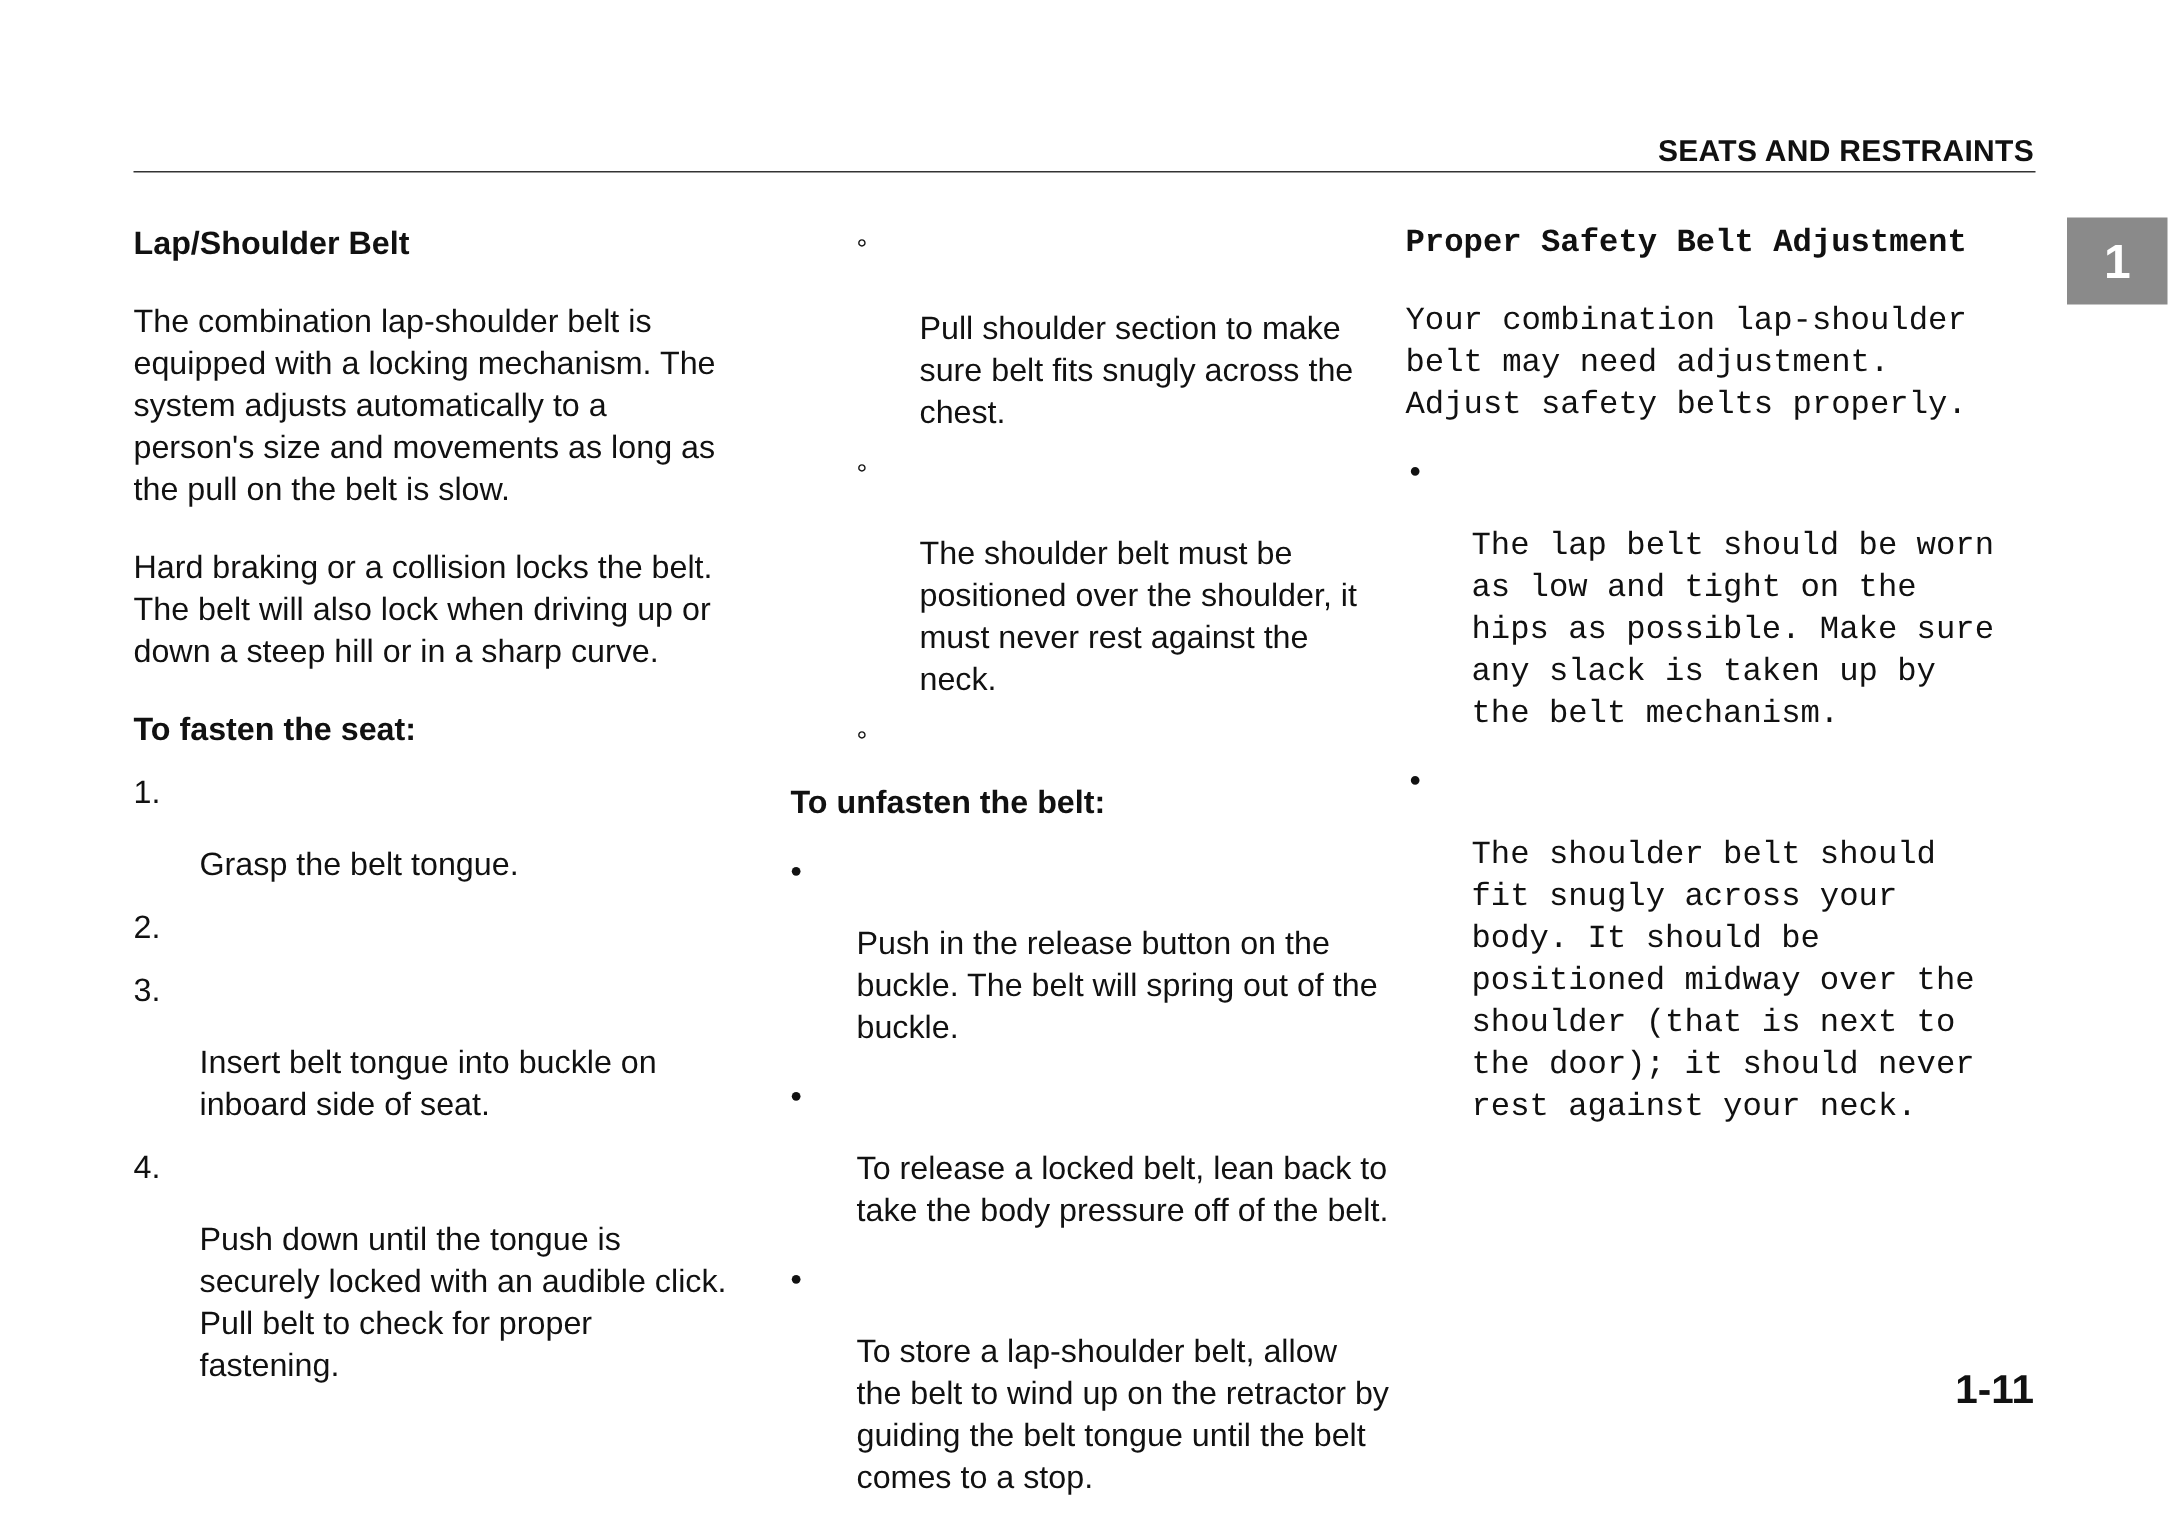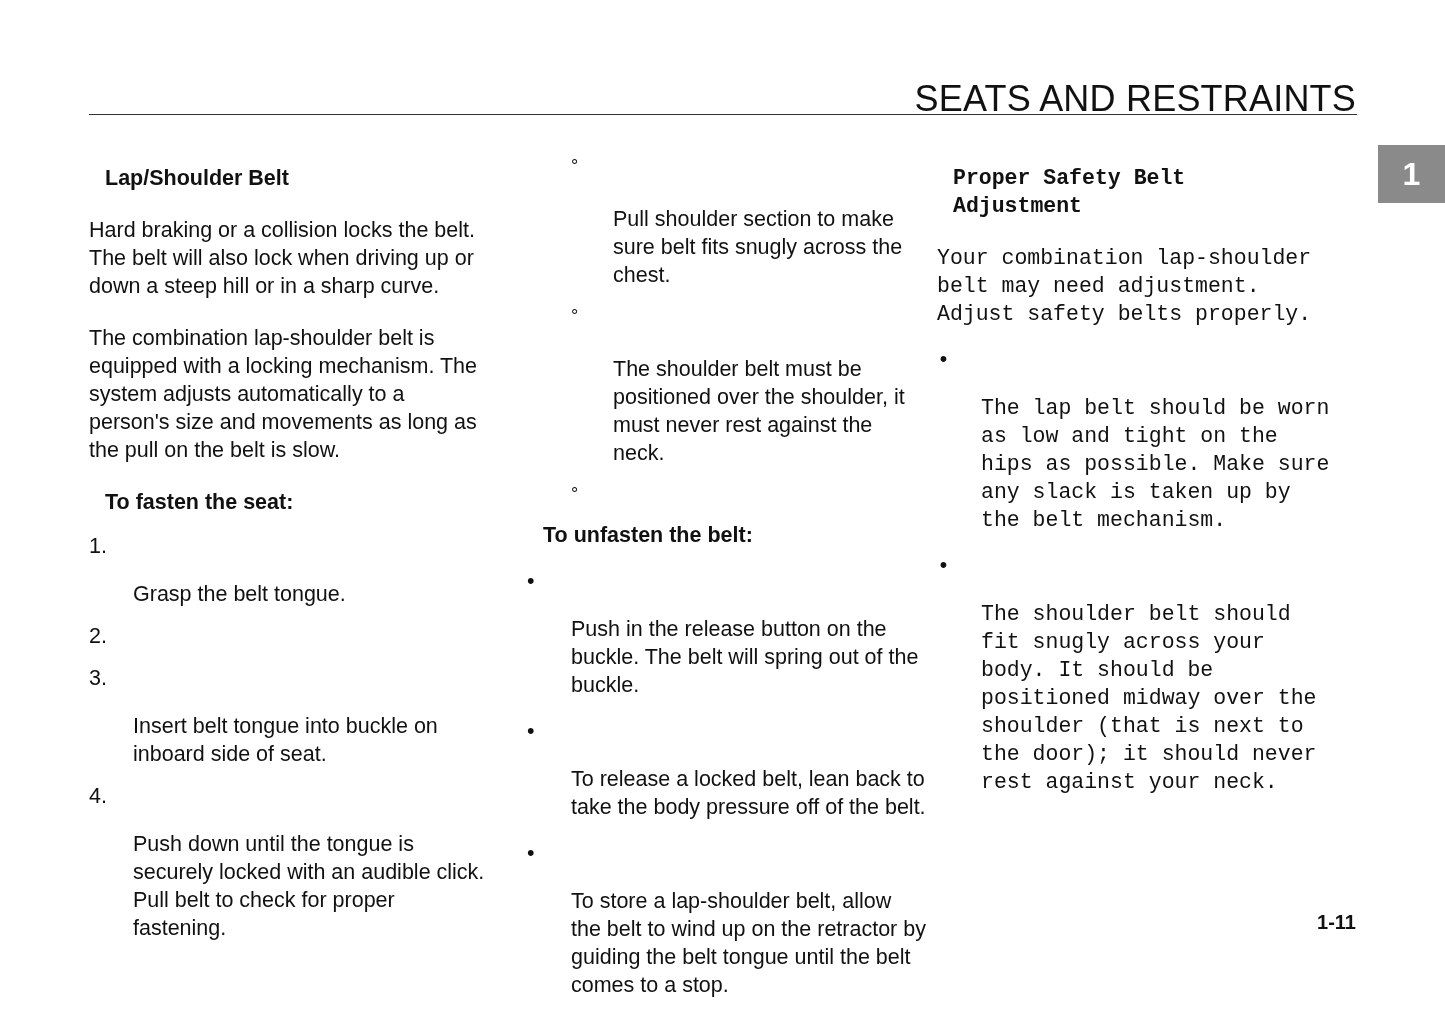"SEATS AND RESTRAINTS" .header-title { font-size: 36px -> 20px; font-weight: normal -> bold; top: 78px -> 90px }
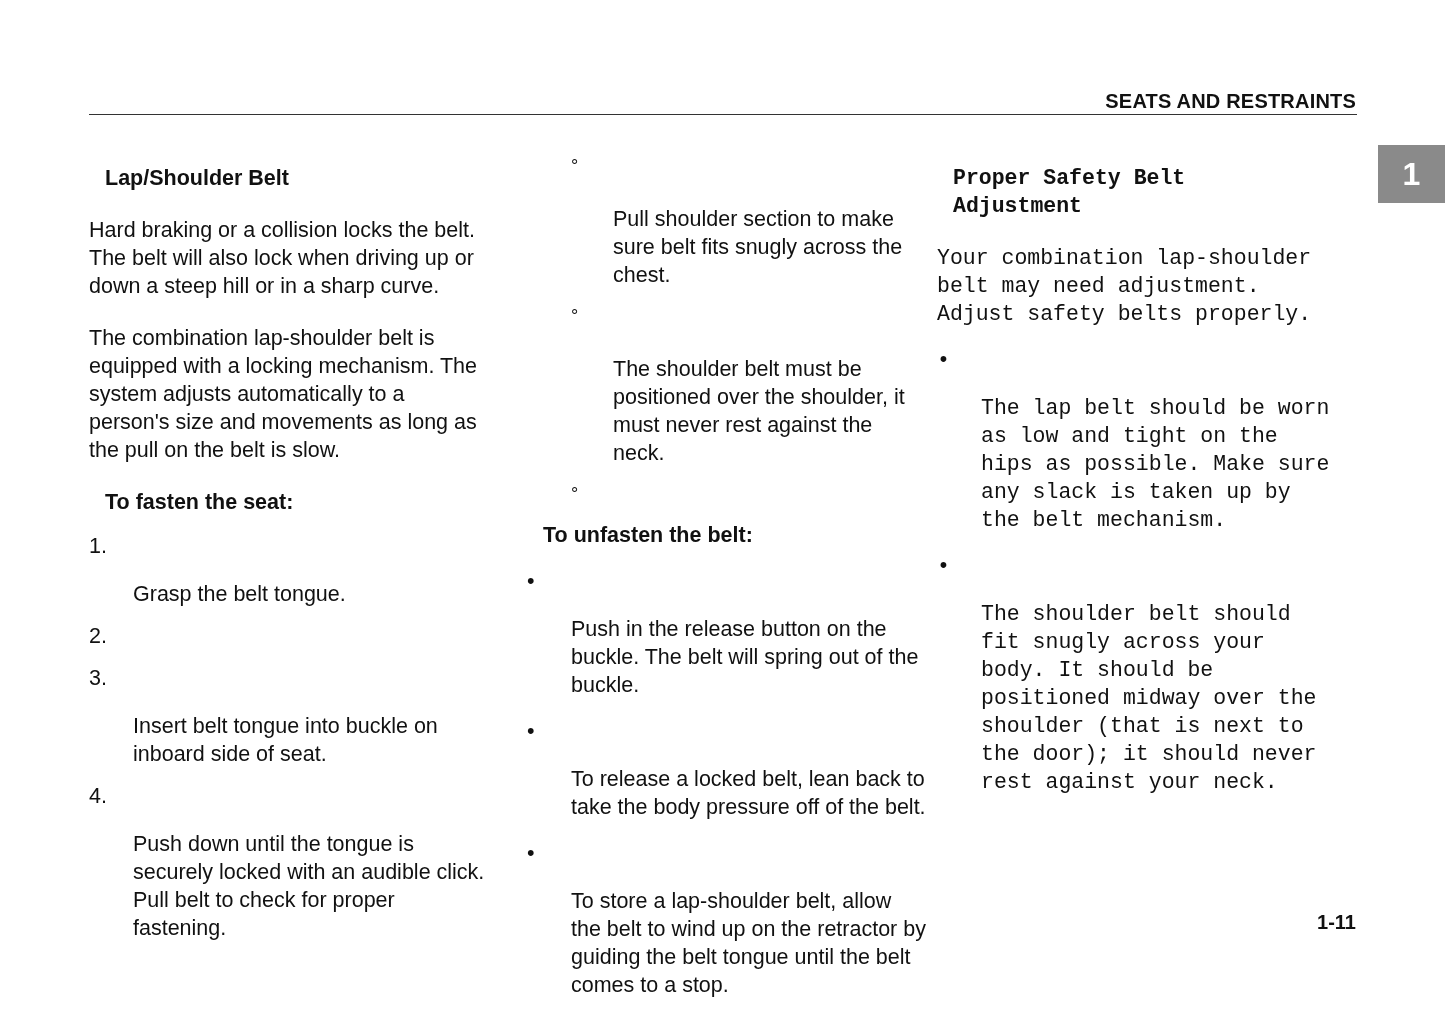"Lap/Shoulder Belt" h3 { margin: 16px -> 0 }
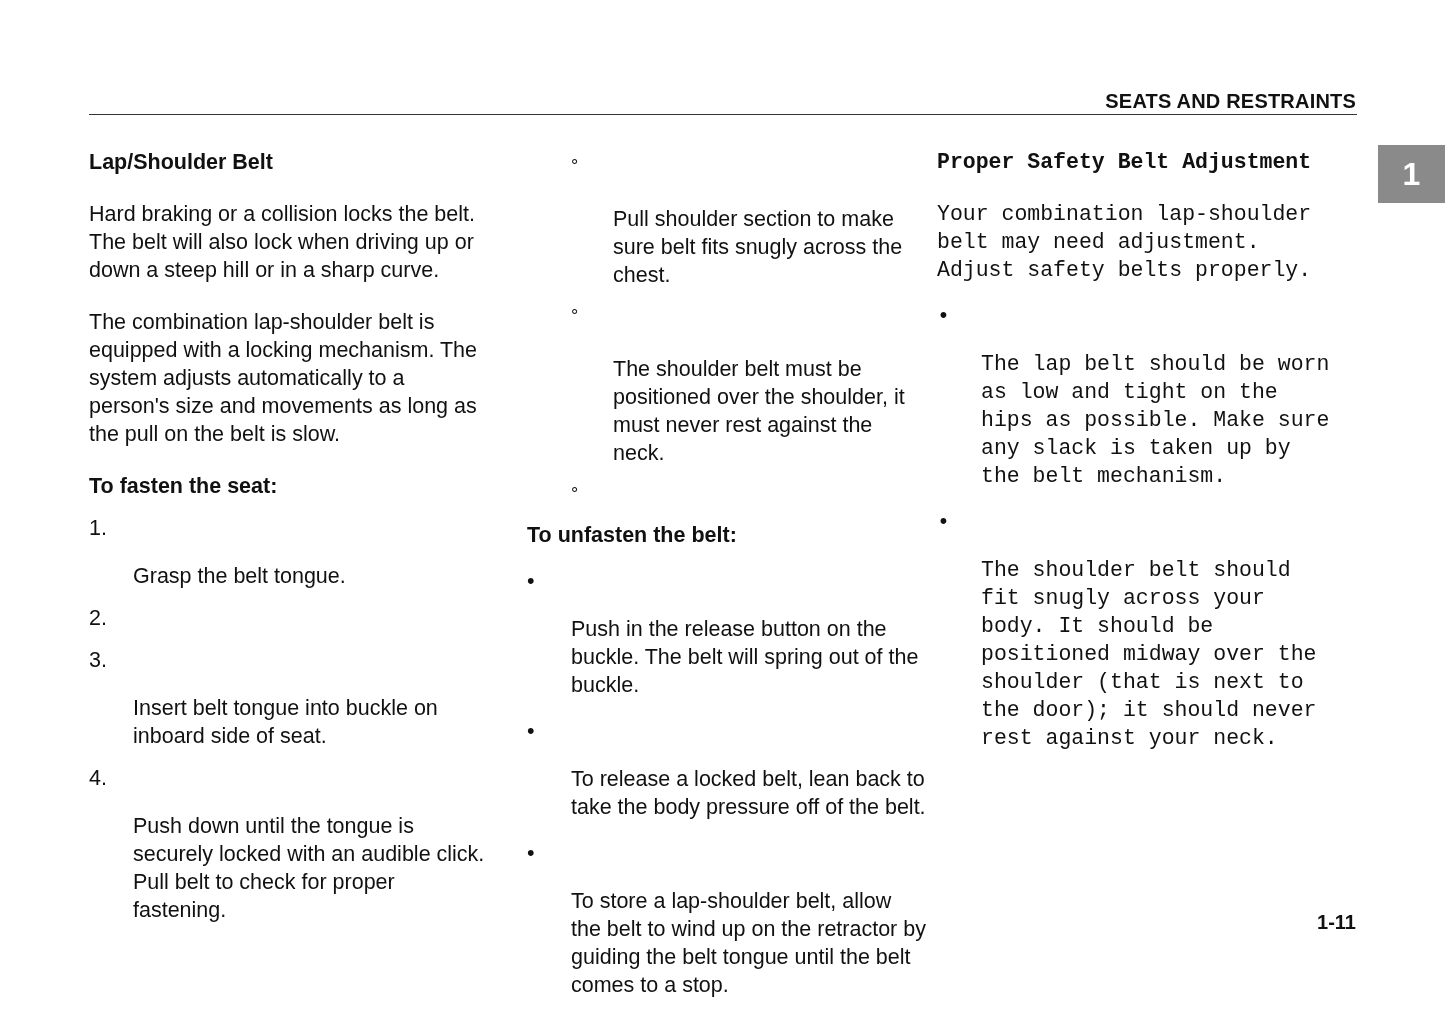"Hard braking or a collision" p.gap-lg { order: before "The combination lap-shoulder belt is" -> after "The combination lap-shoulder belt is" }
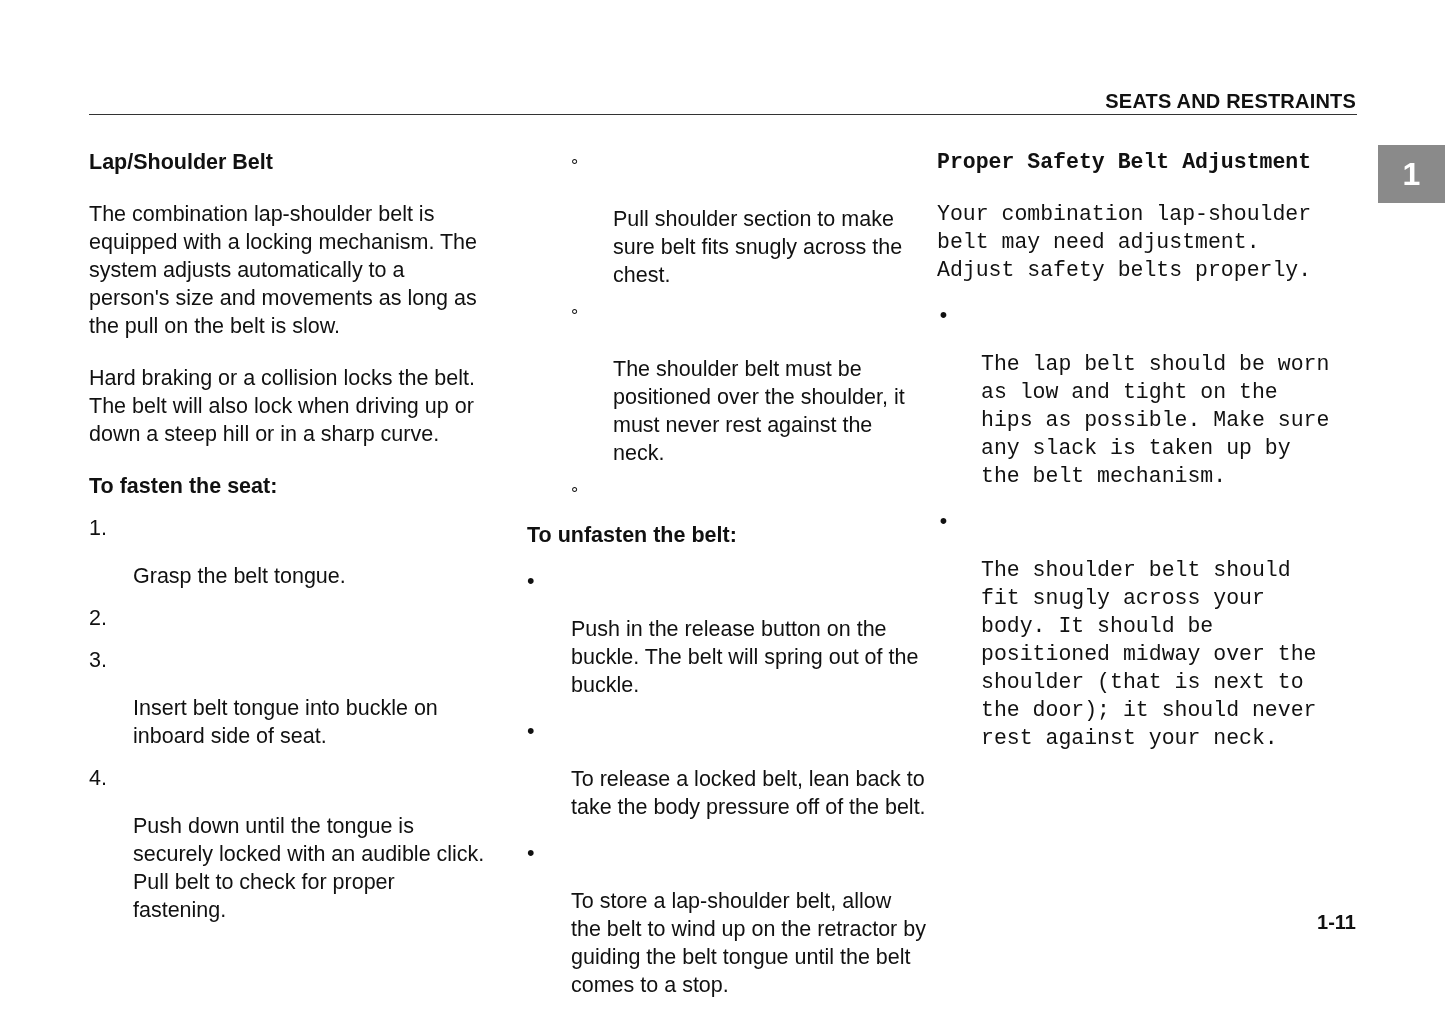"1-11" .page-num { font-size: 20px -> 27px }
